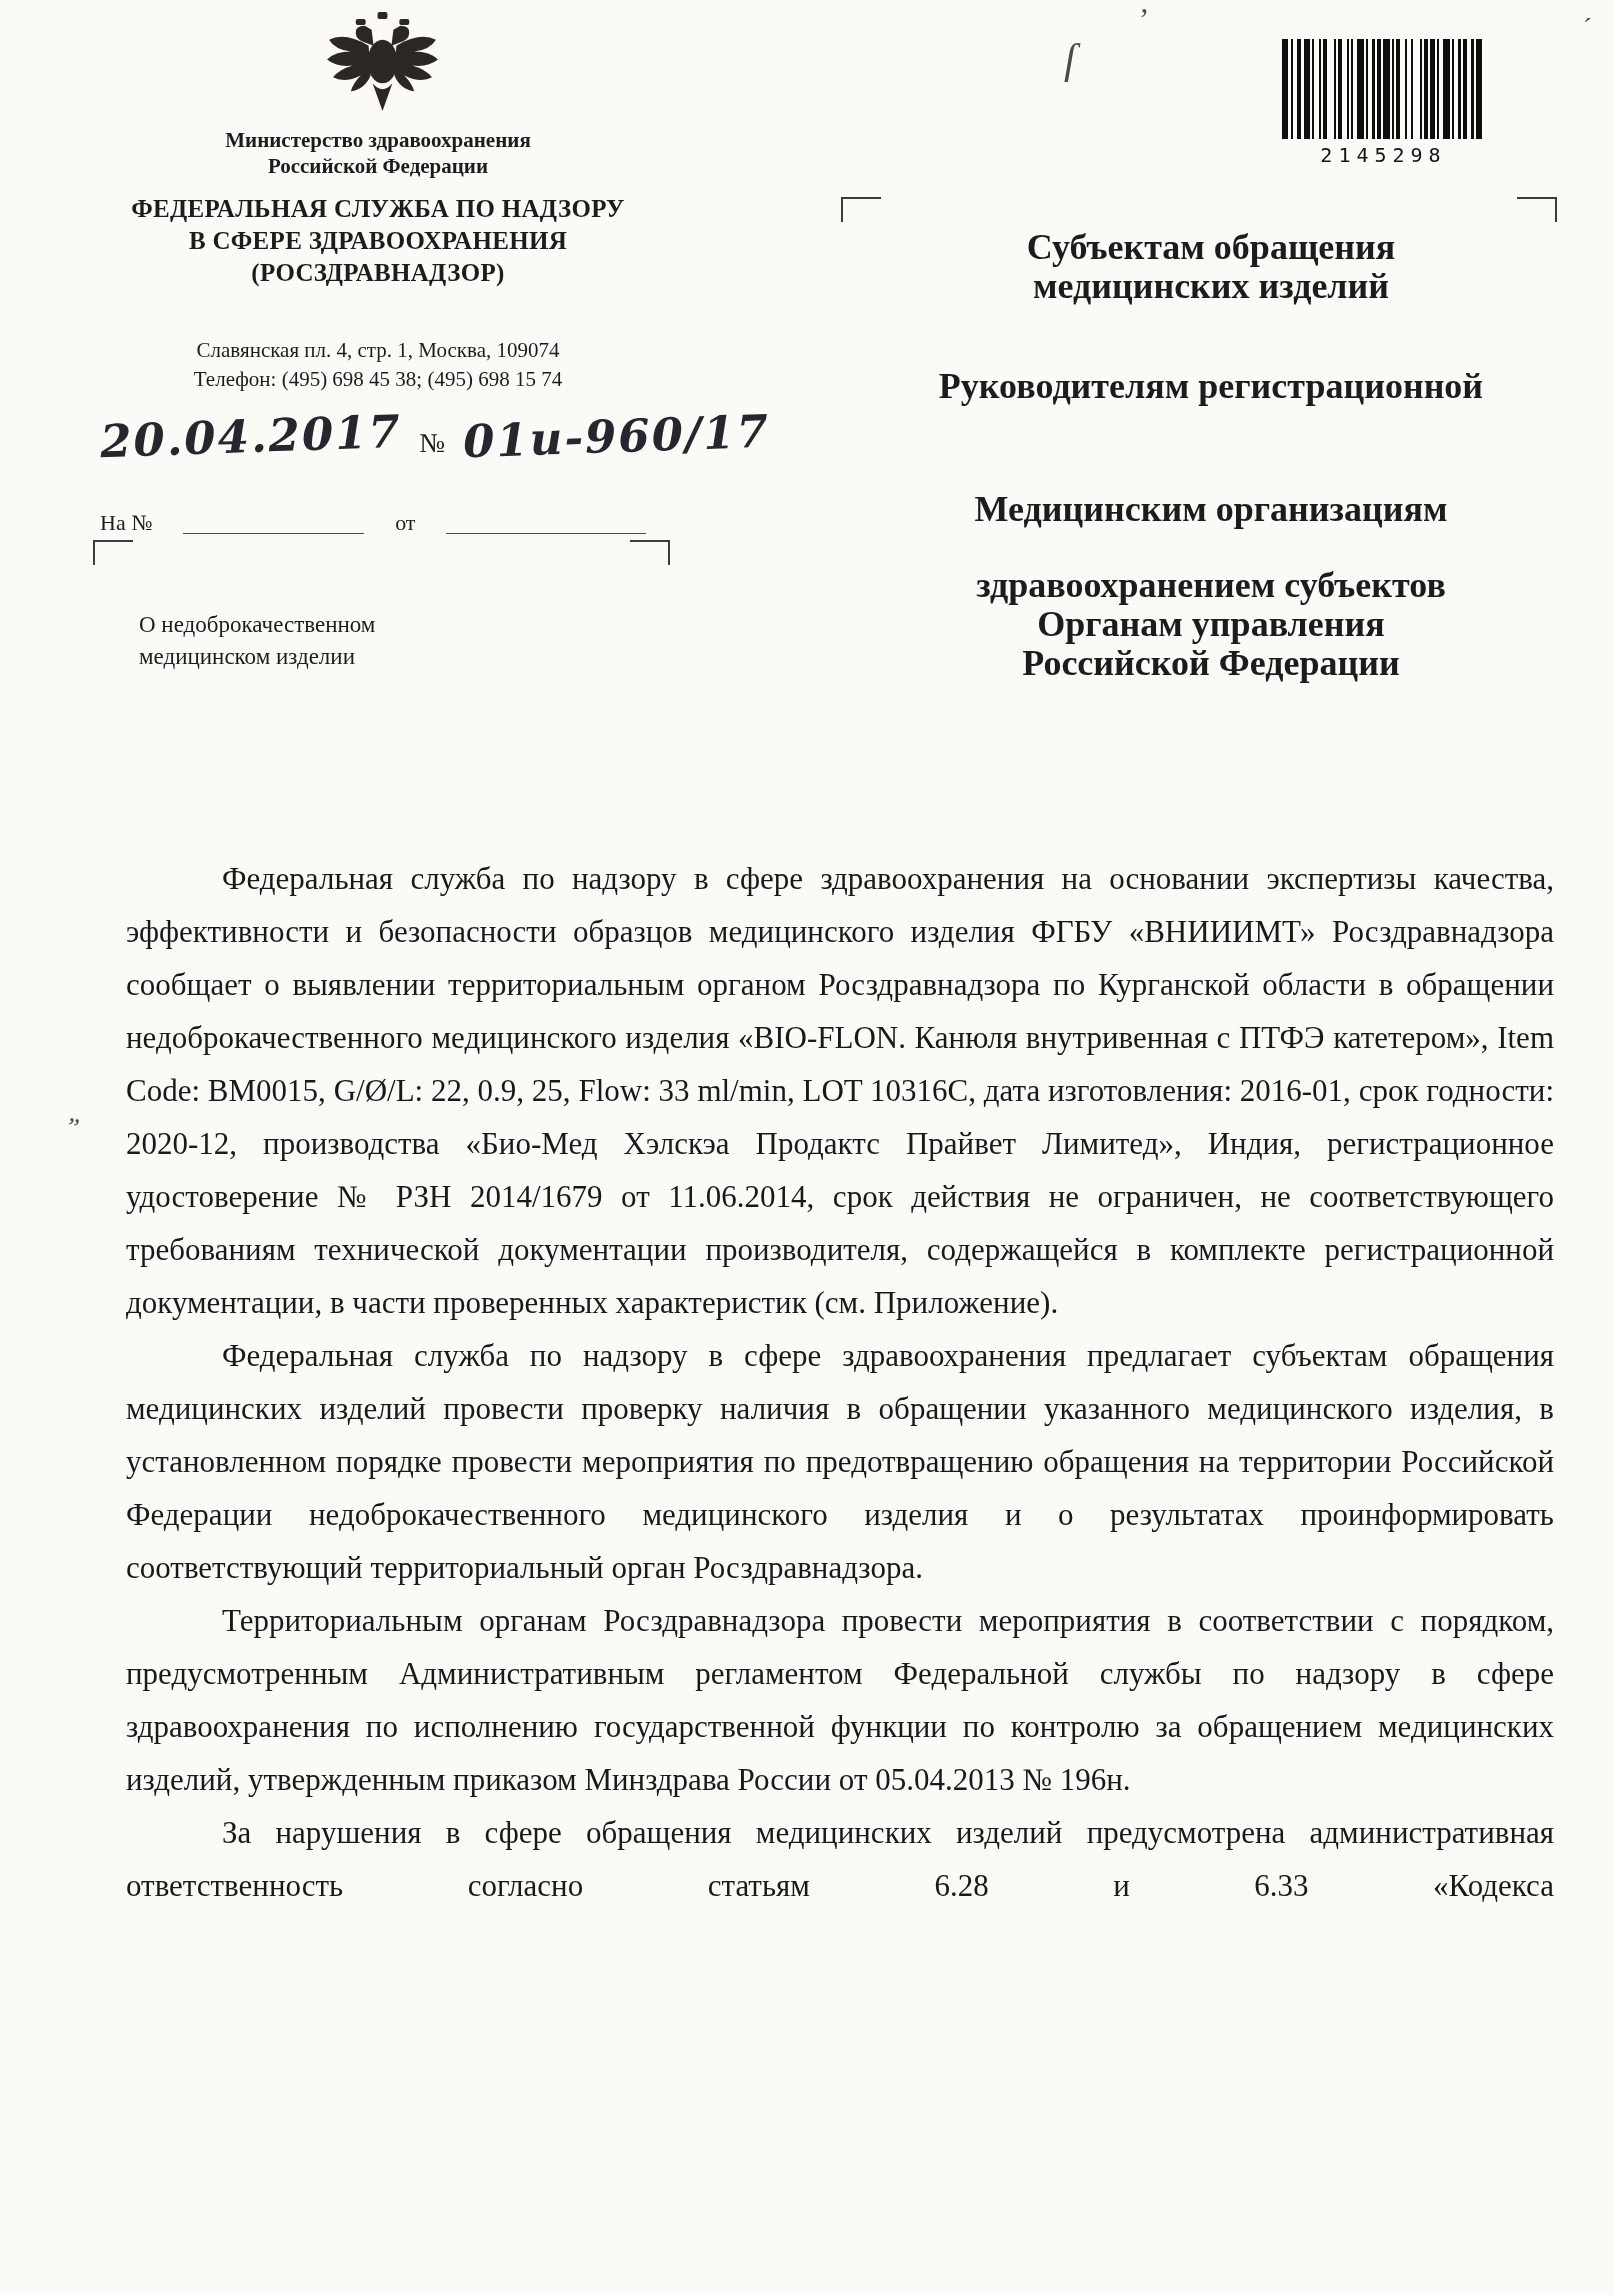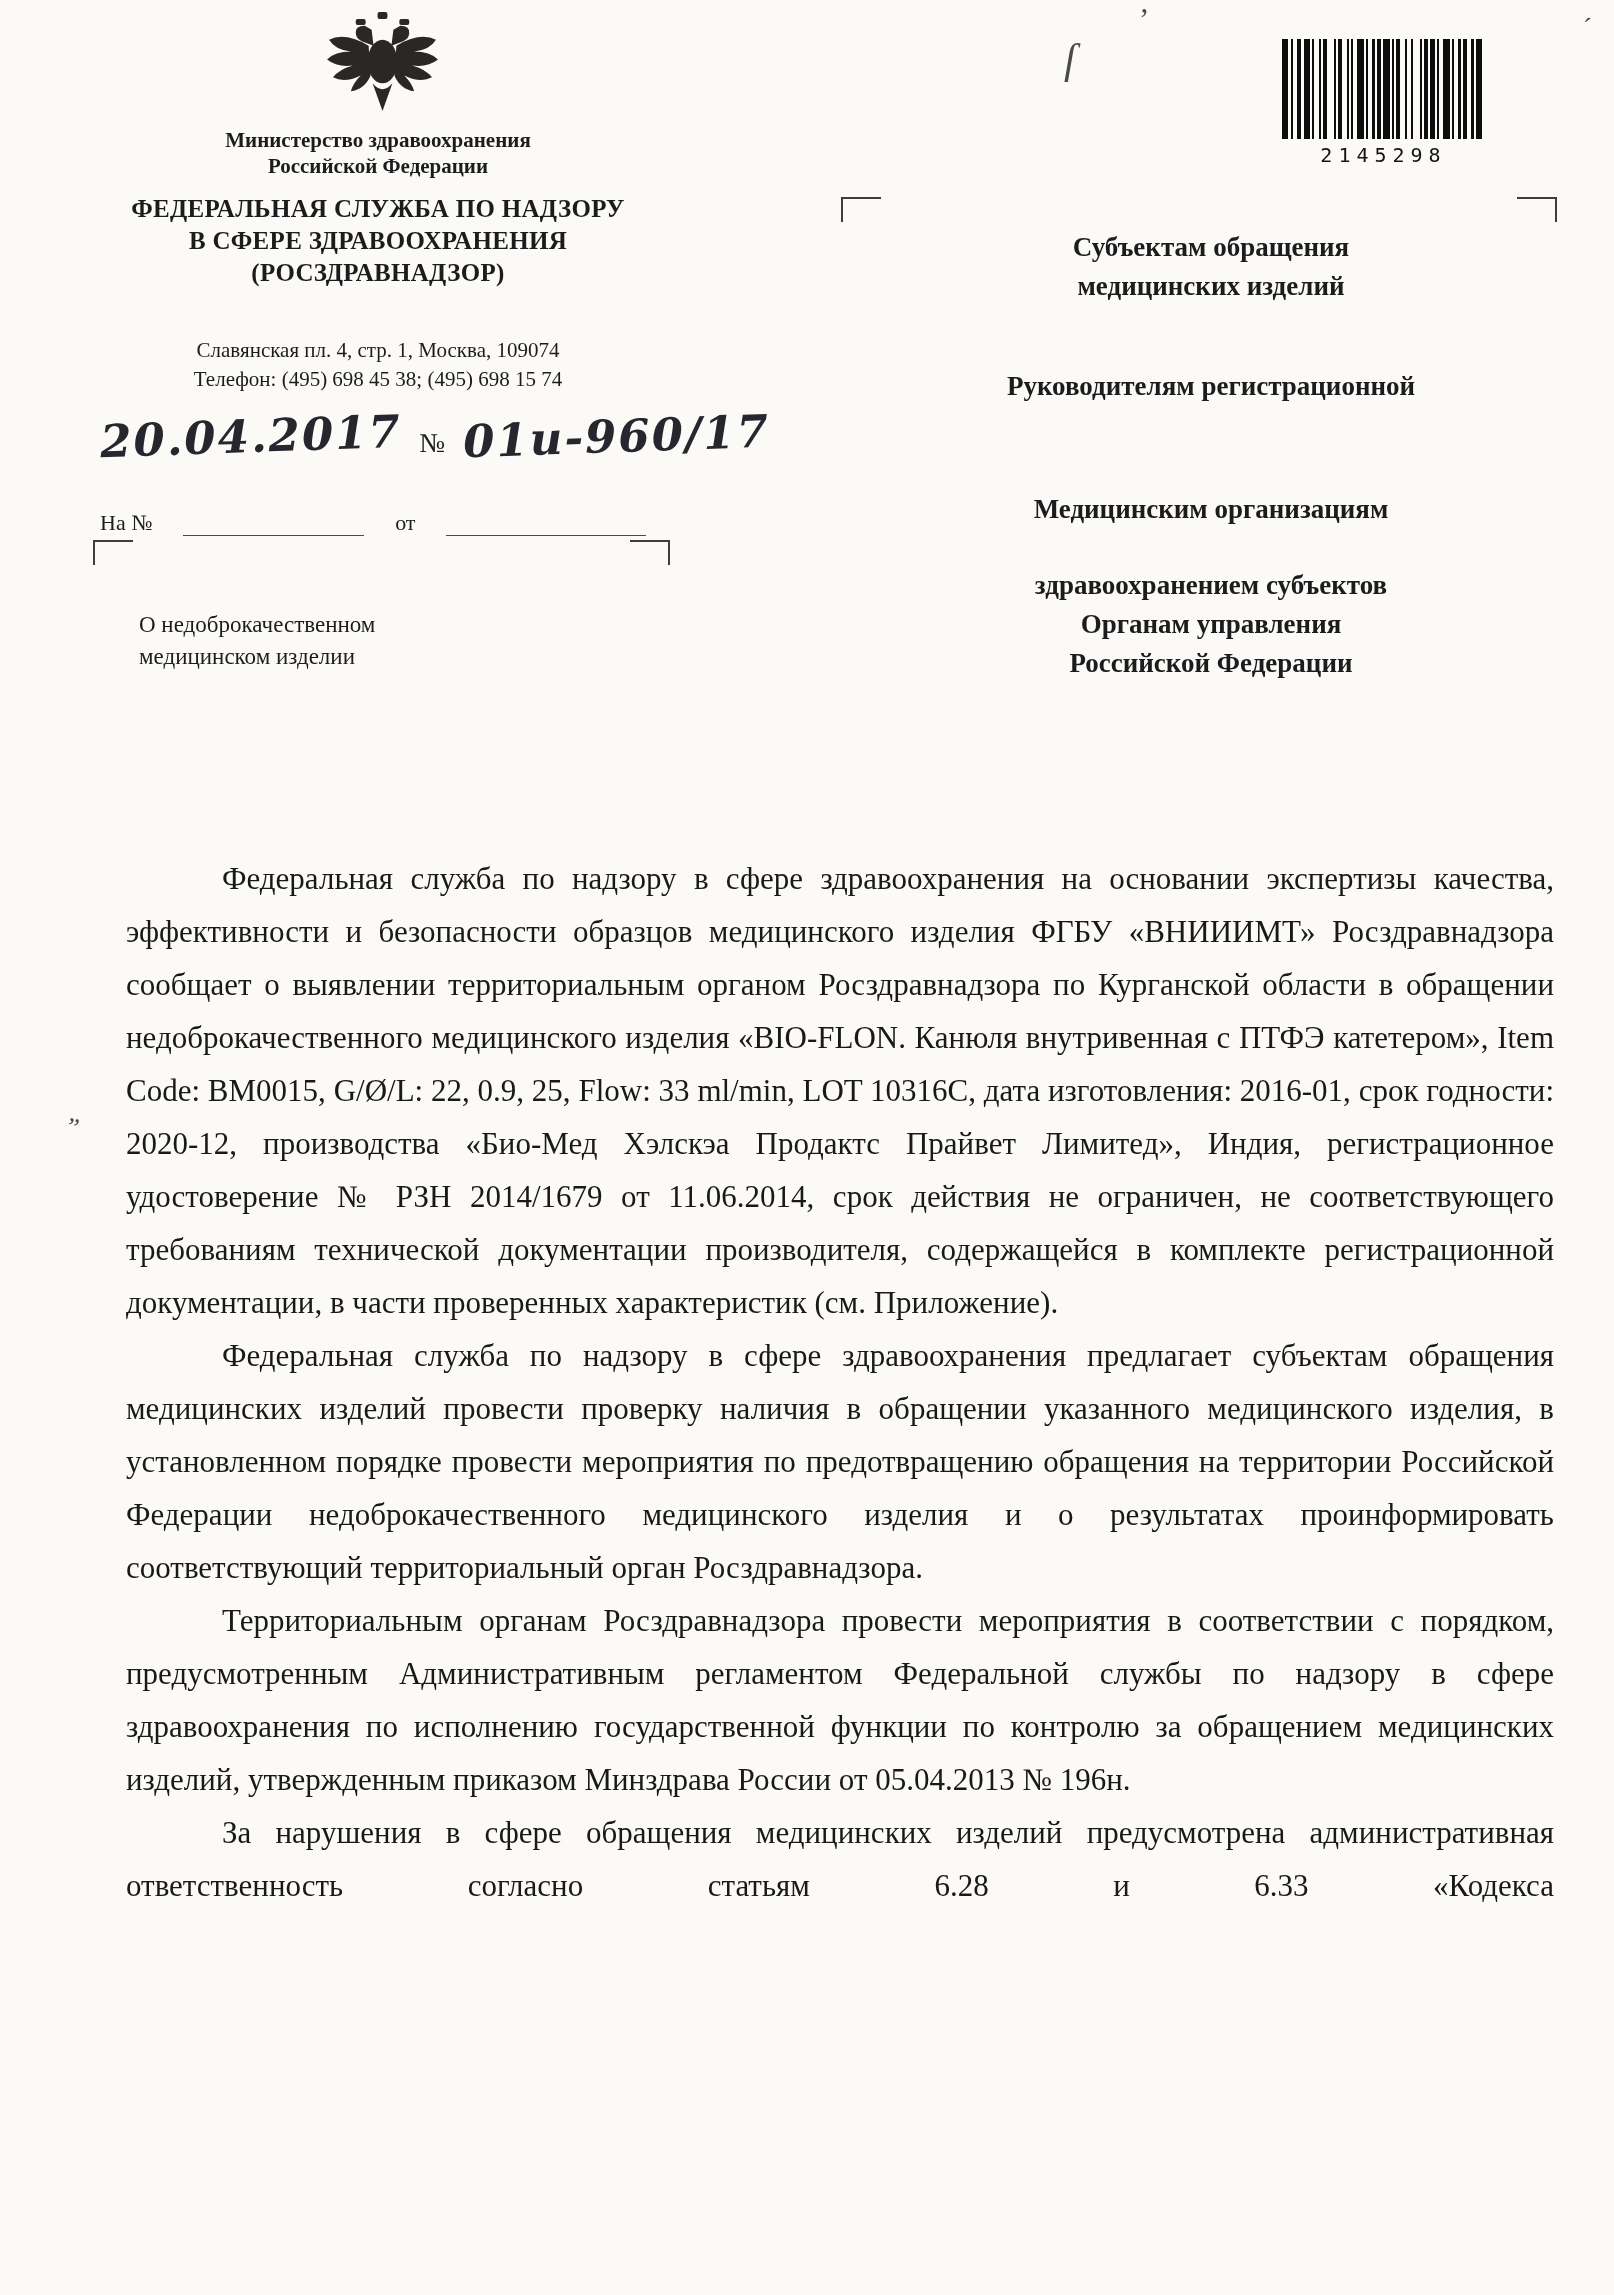"Субъектам обращения" .recipient { font-size: 27px -> 36px }
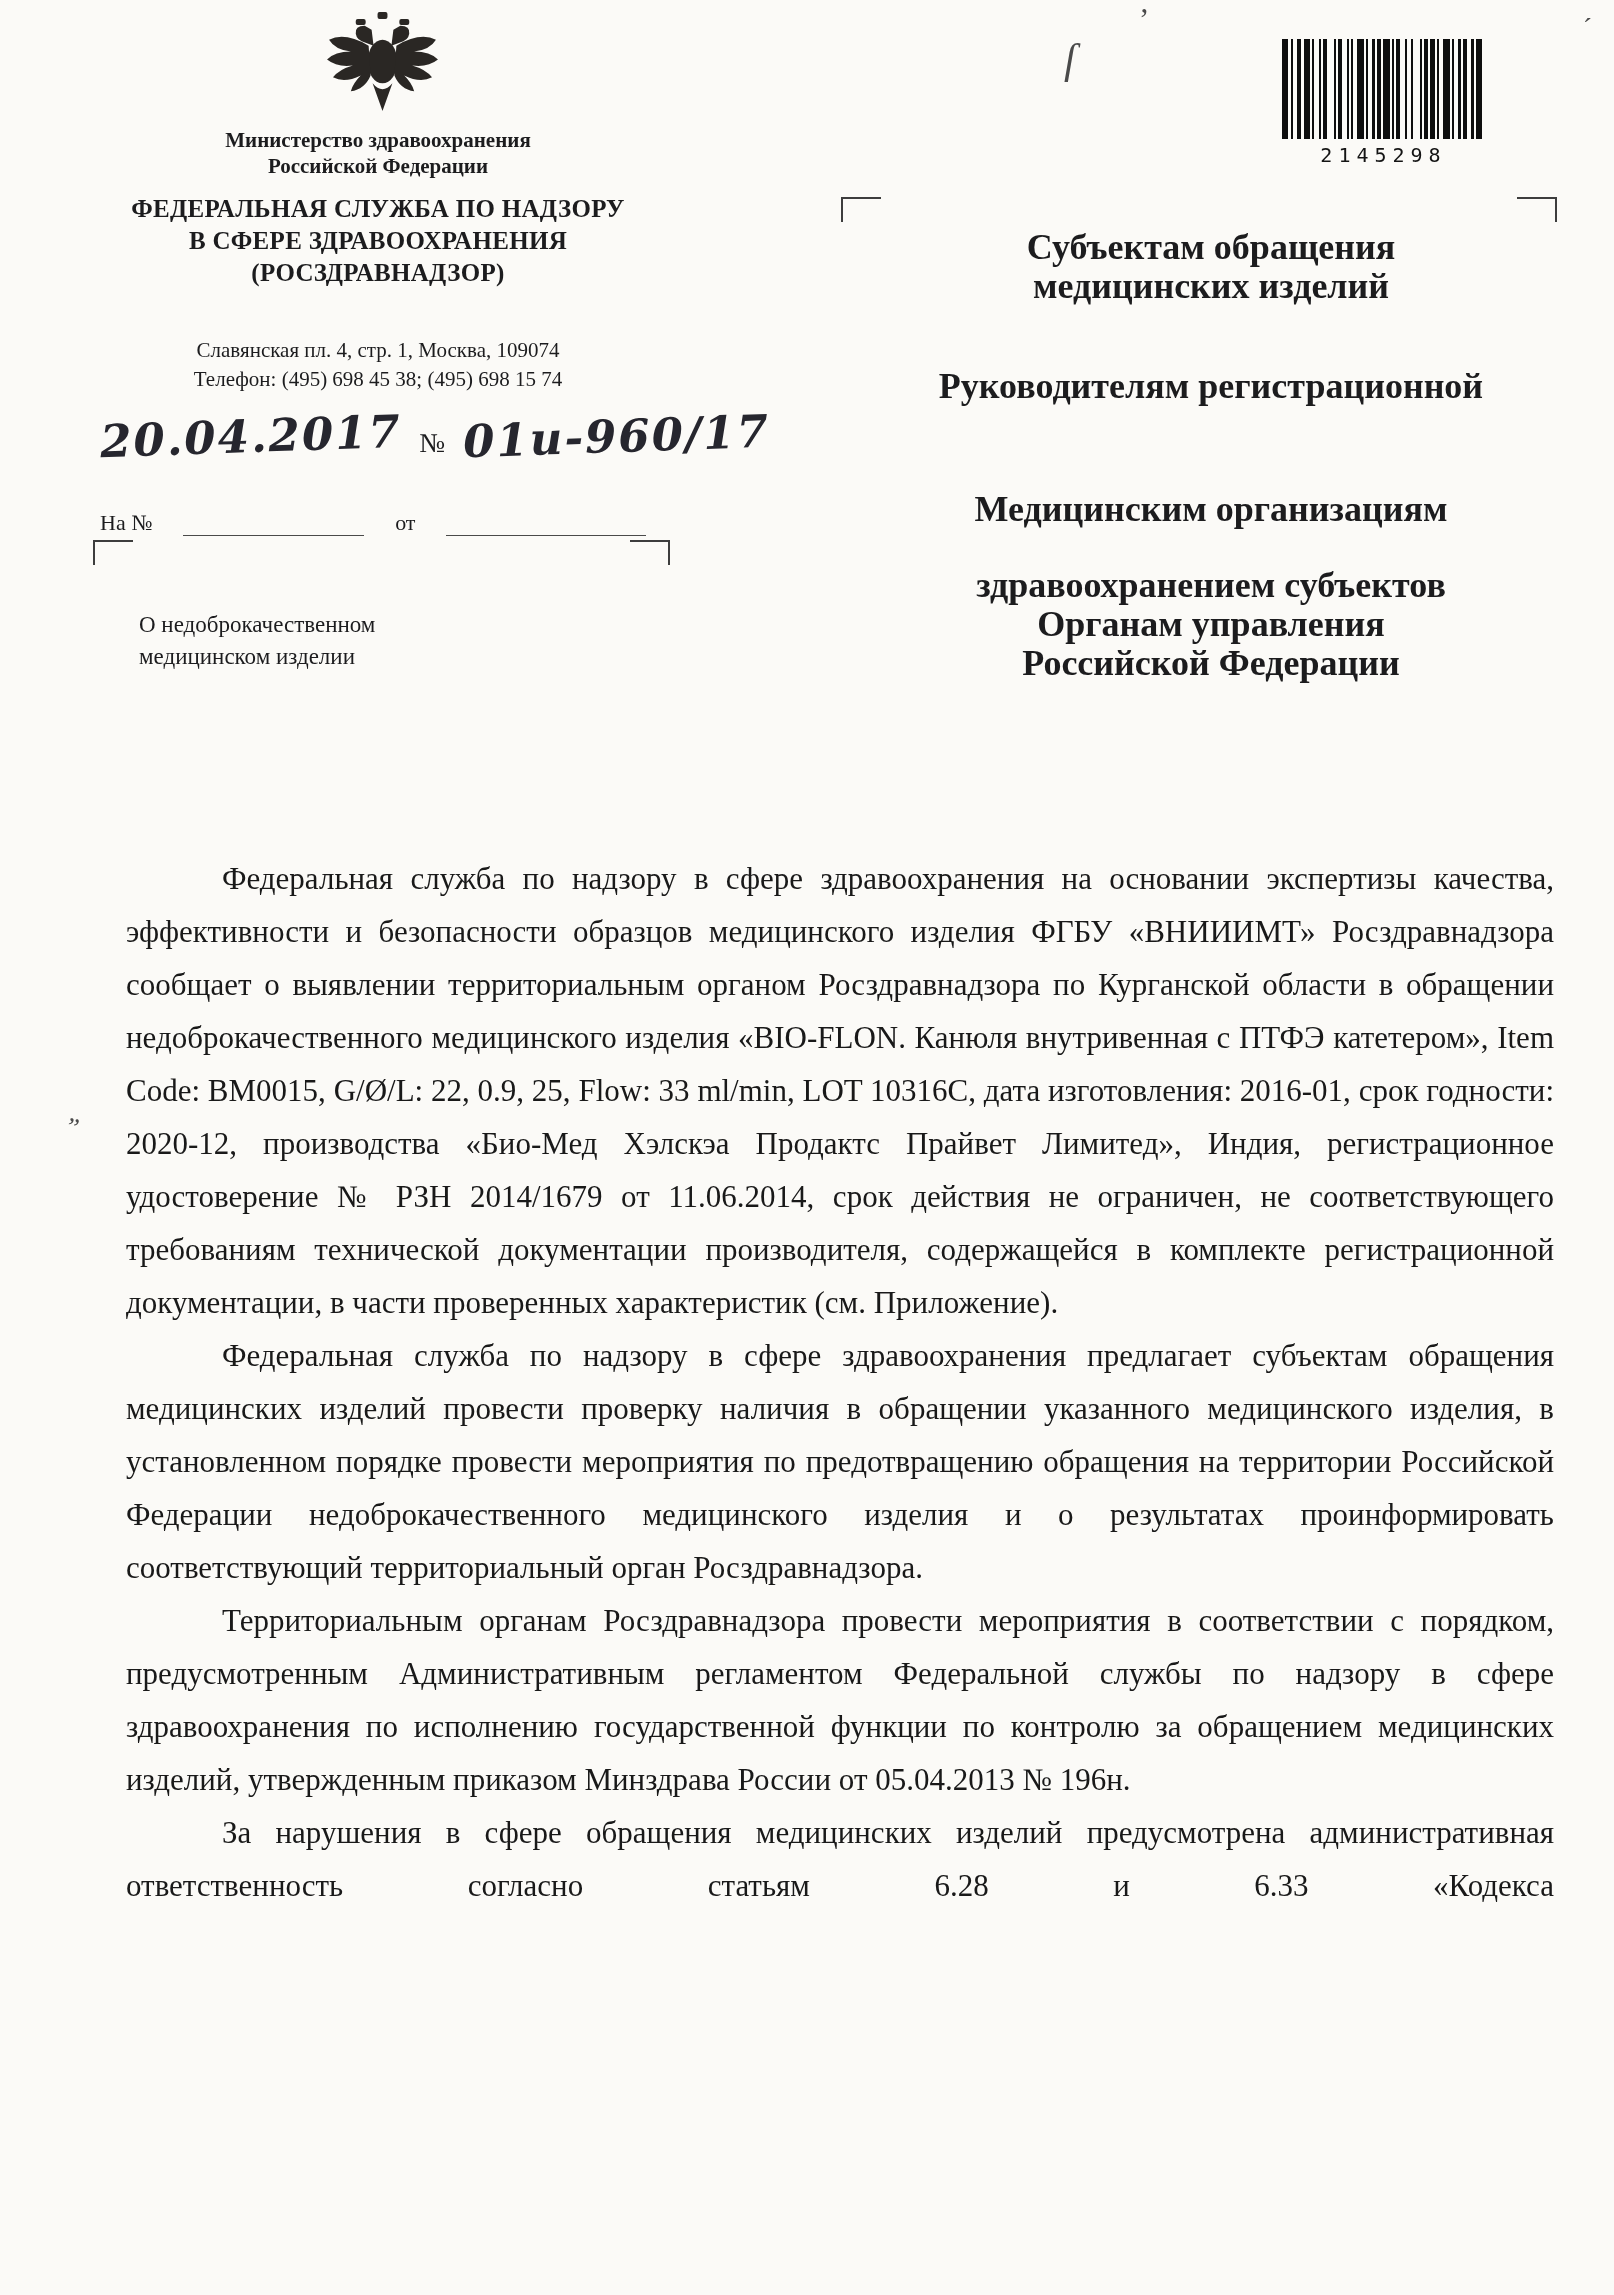"На №" .narow { align-items: flex-end -> center }
